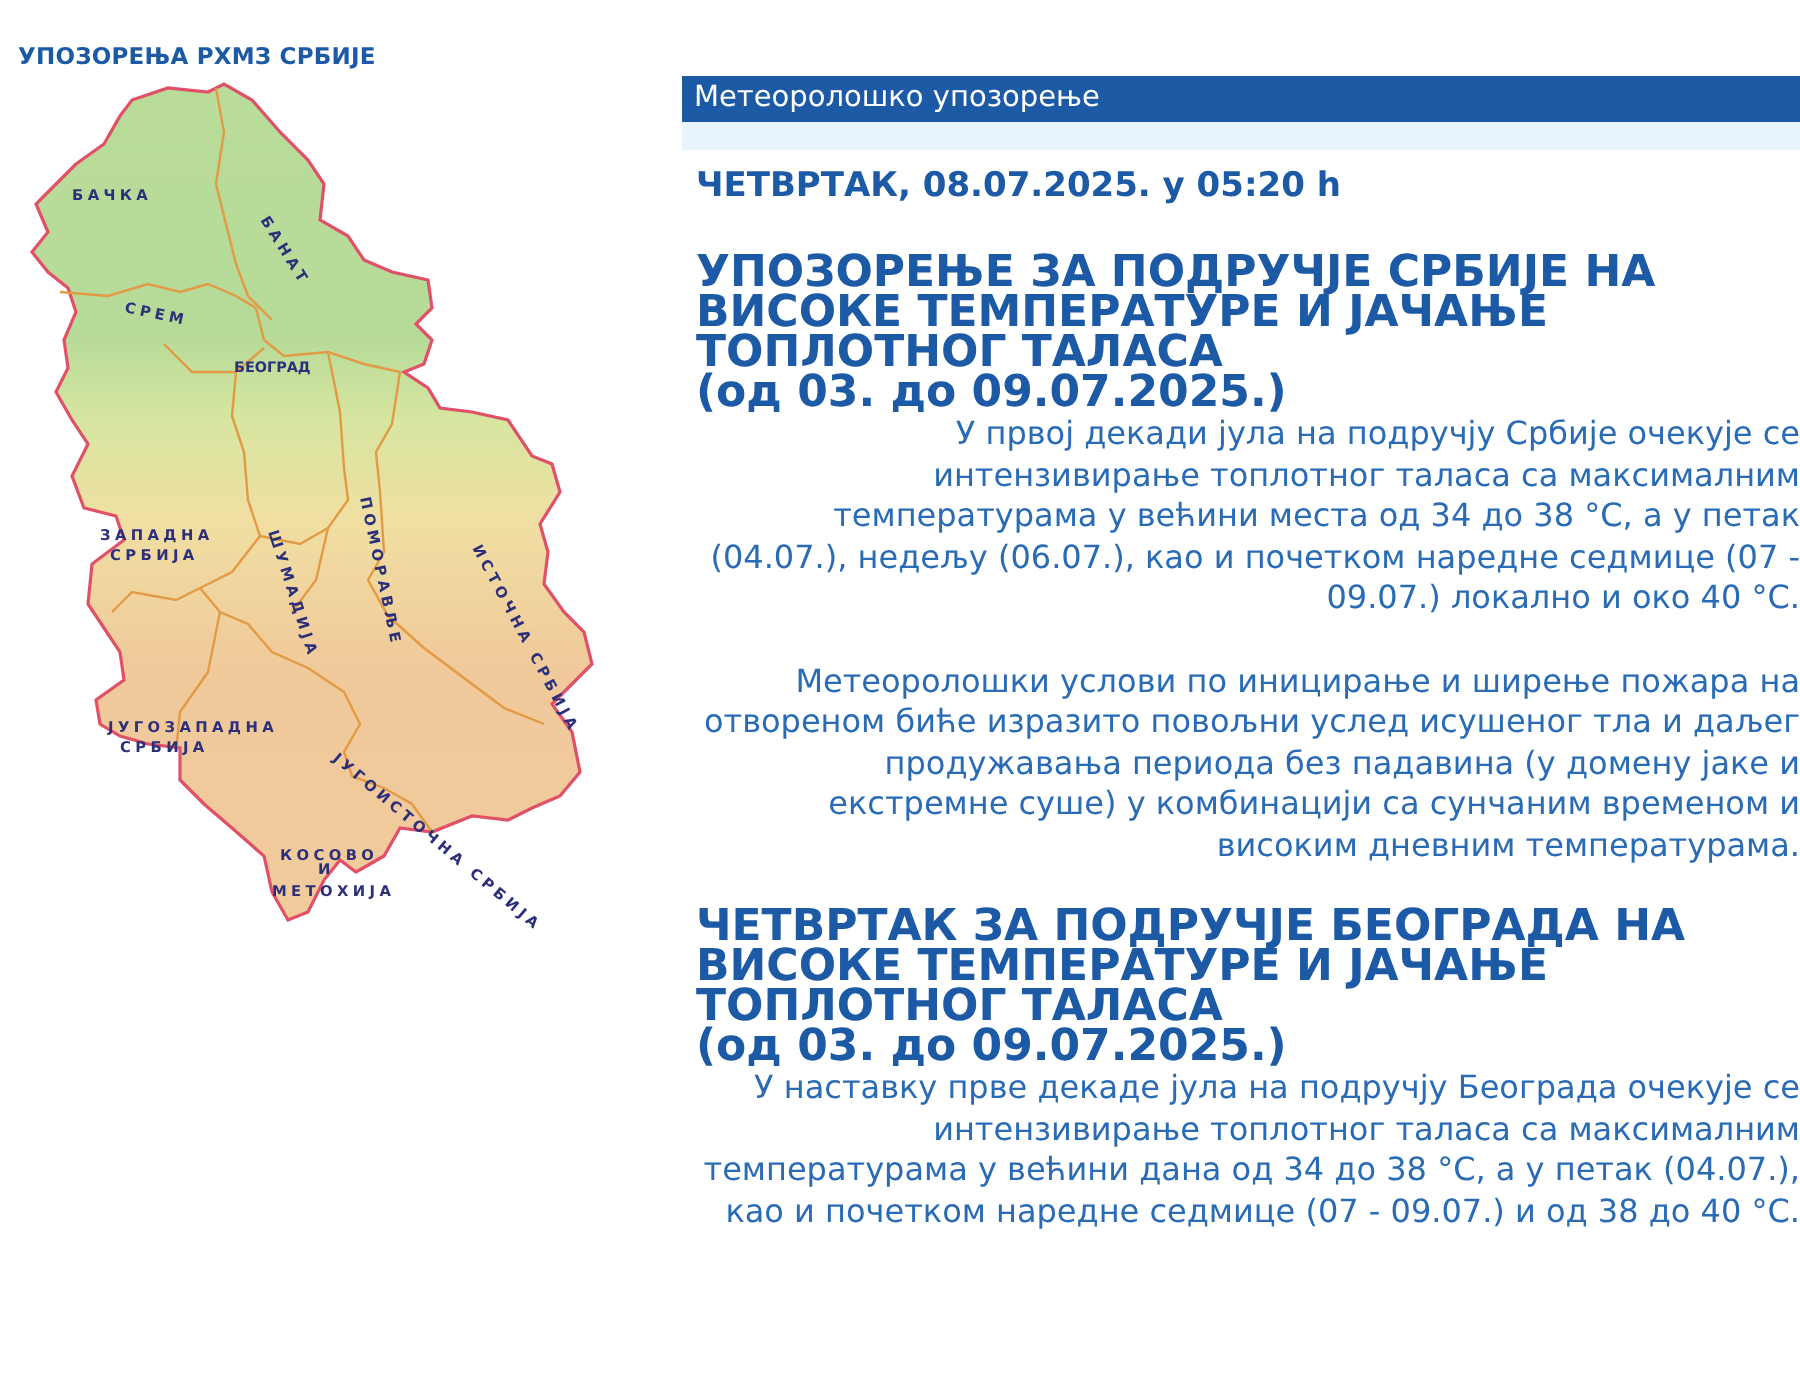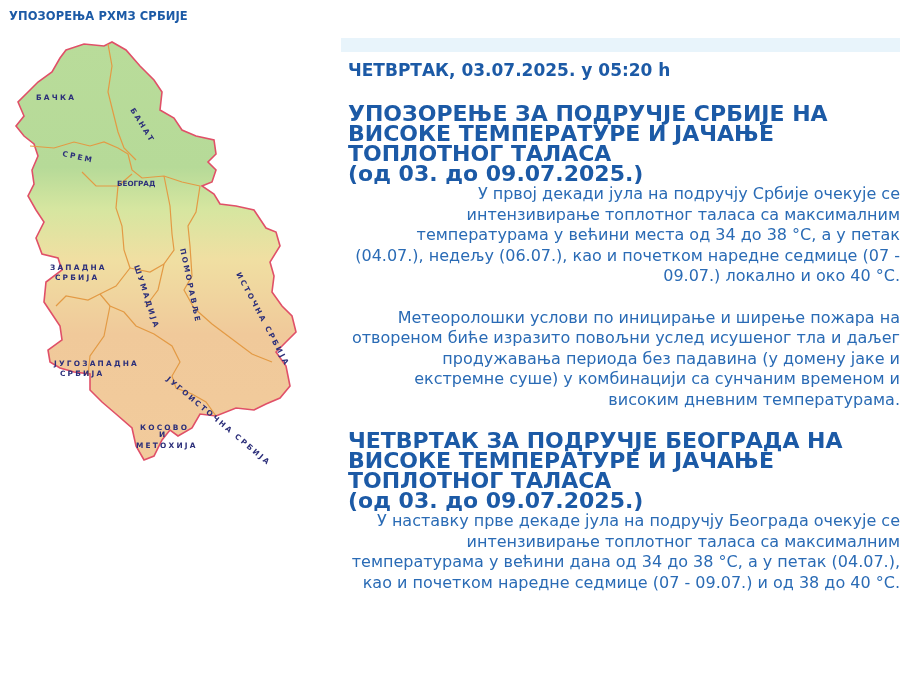"УПОЗОРЕЊА РХМЗ СРБИЈЕ" .site-title { top: 9px -> 21px }
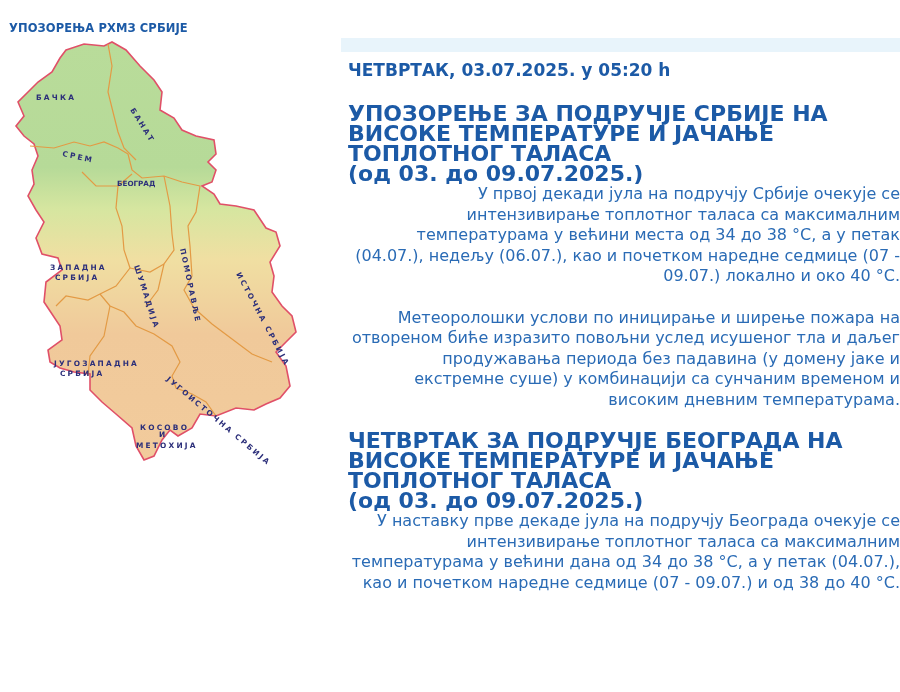"Метеоролошко упозорење" div.bar { html: none -> <div>Метеоролошко упозорење</div> }
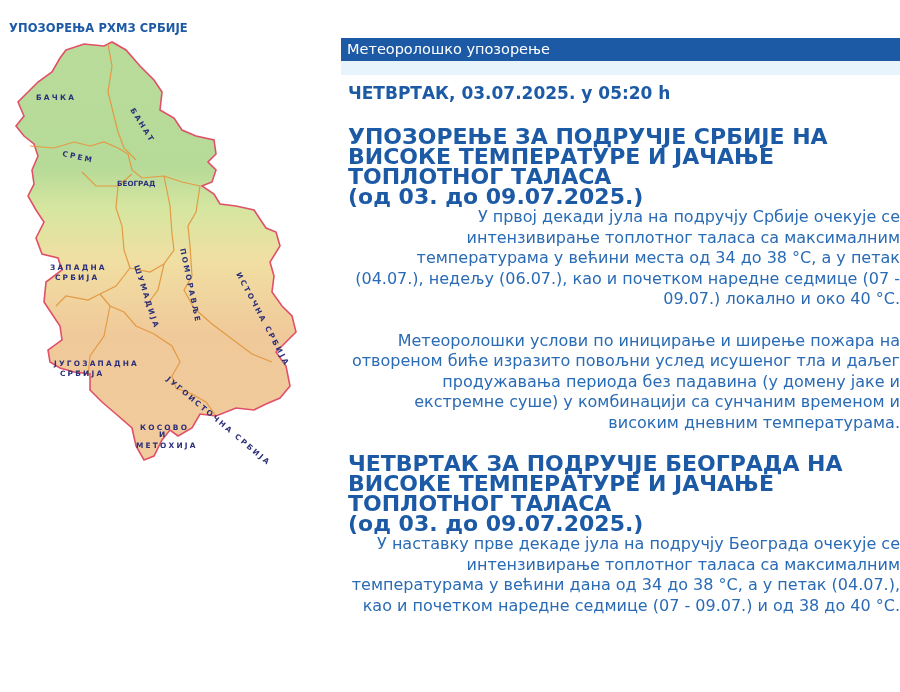"ЧЕТВРТАК, 03.07.2025. у 05:20 h" div.date-line { text: 03.07.2025 -> 08.07.2025 }
